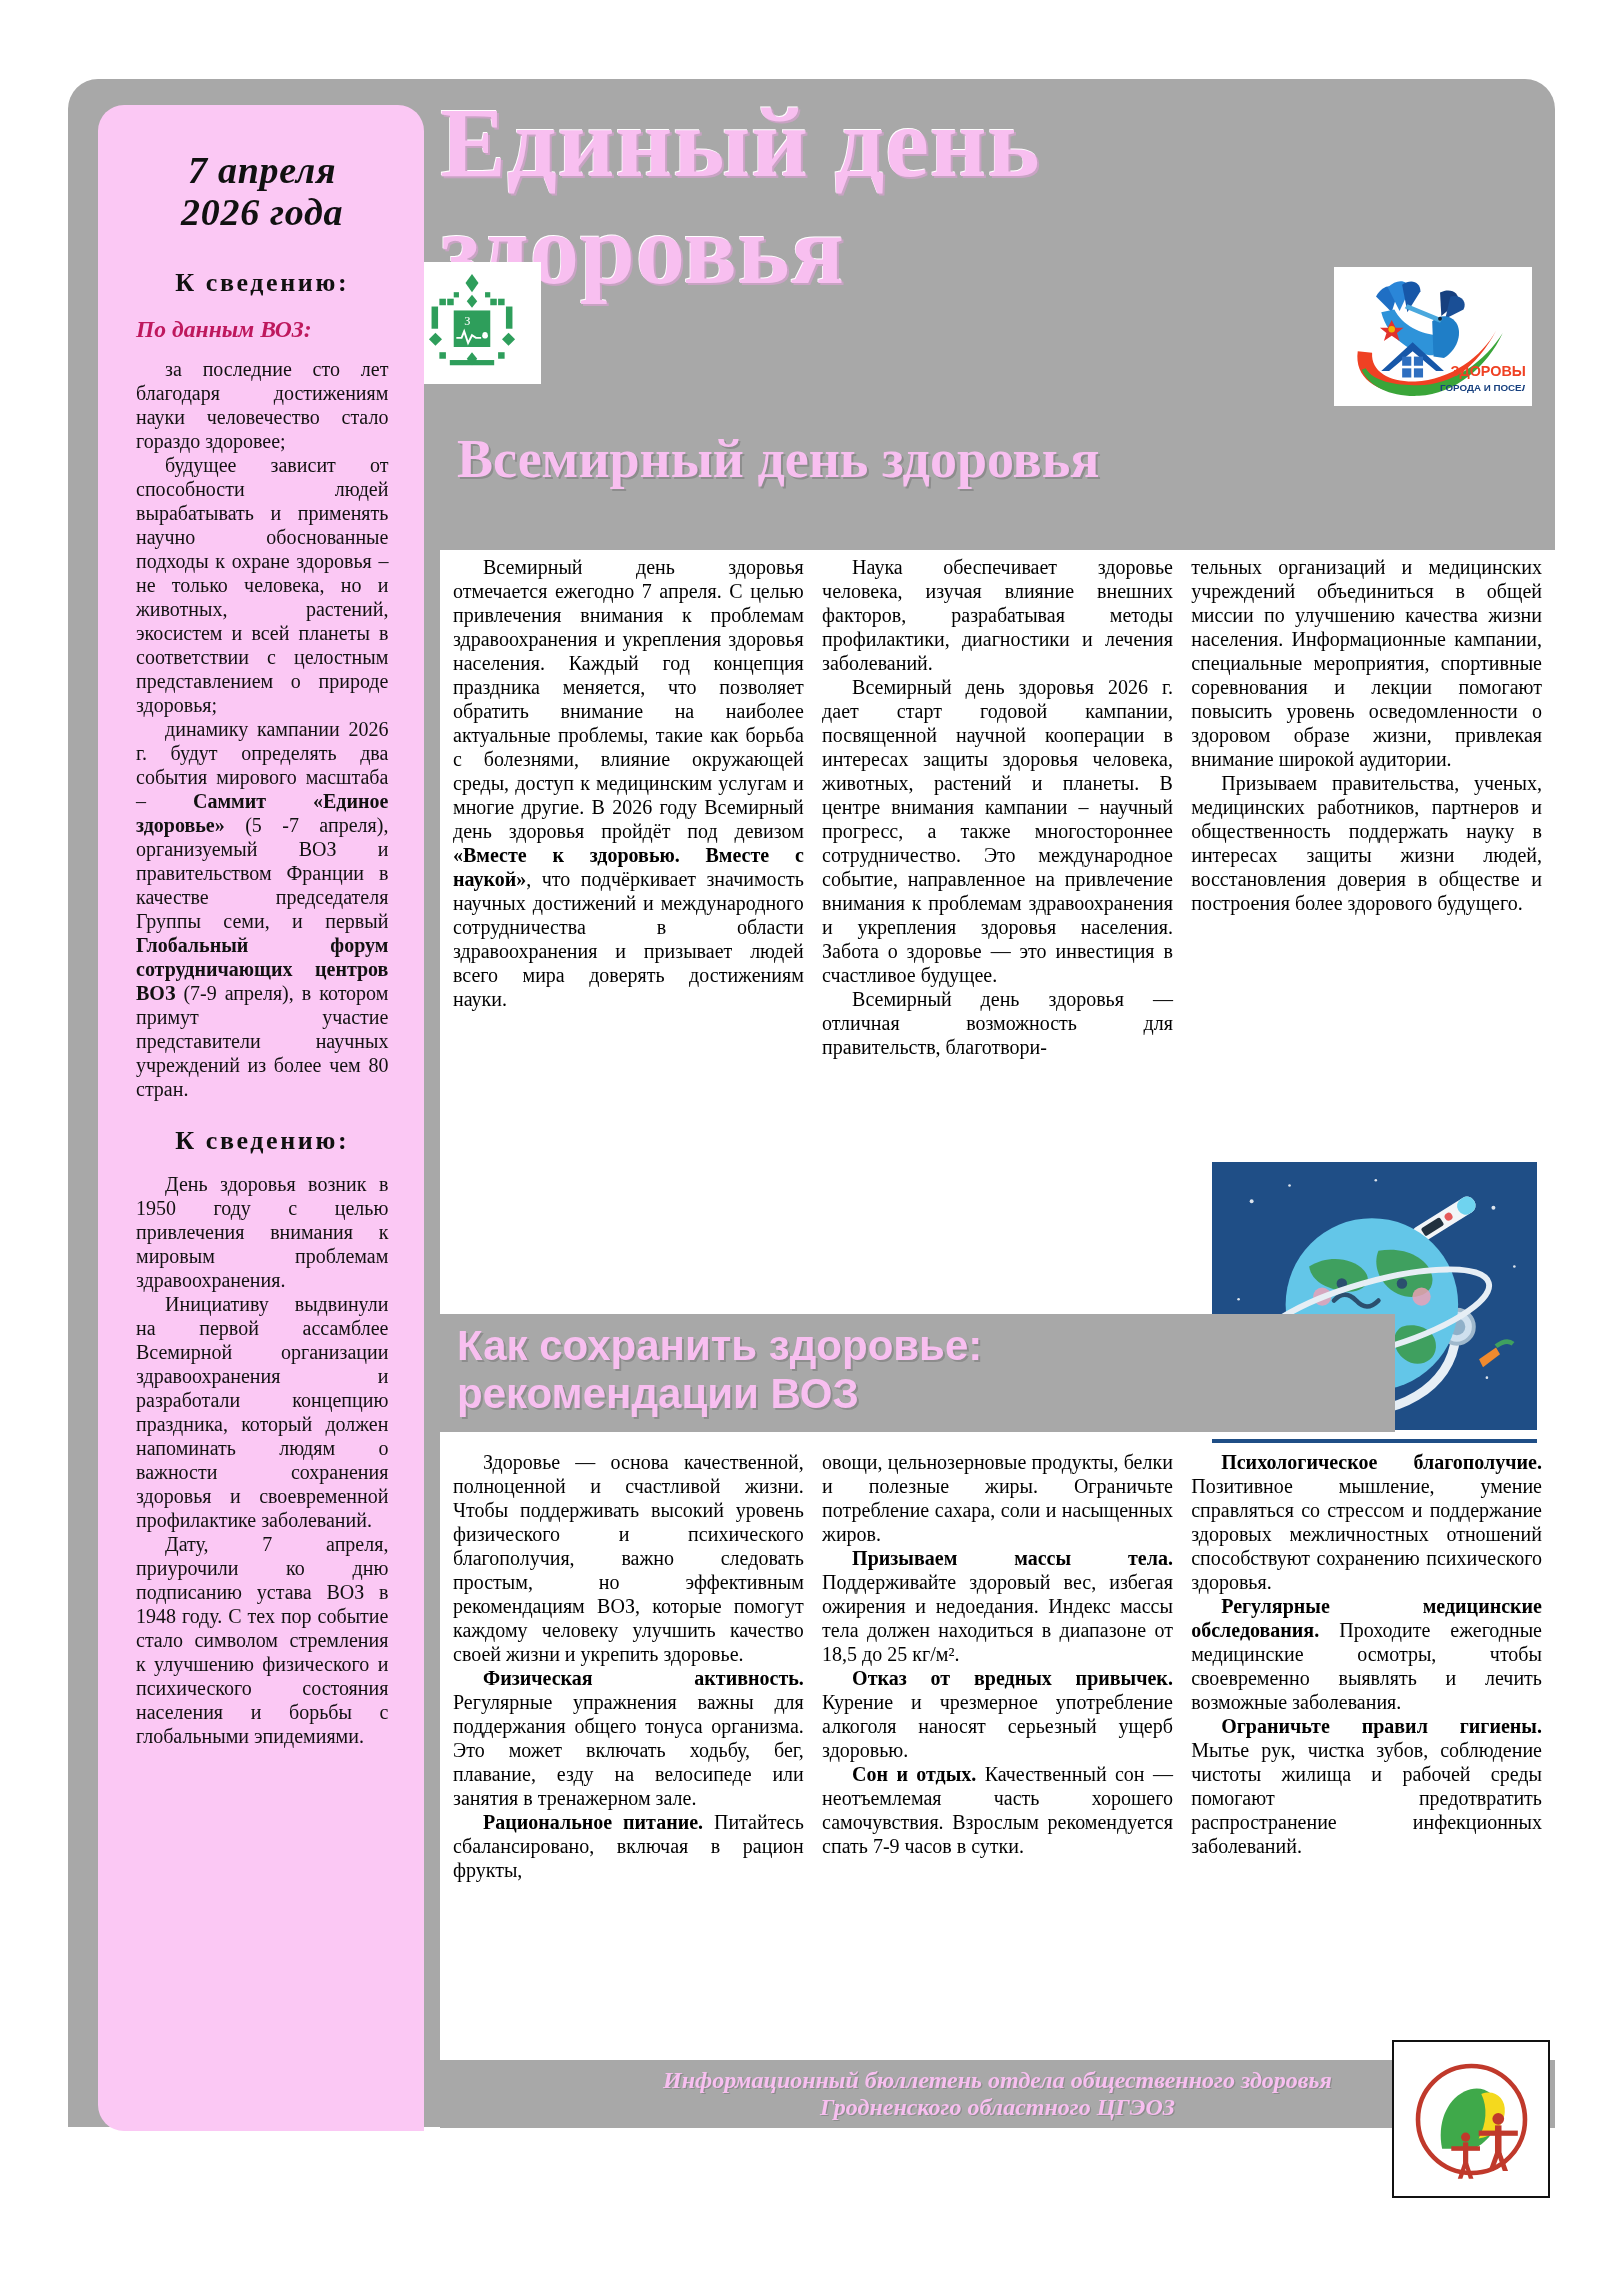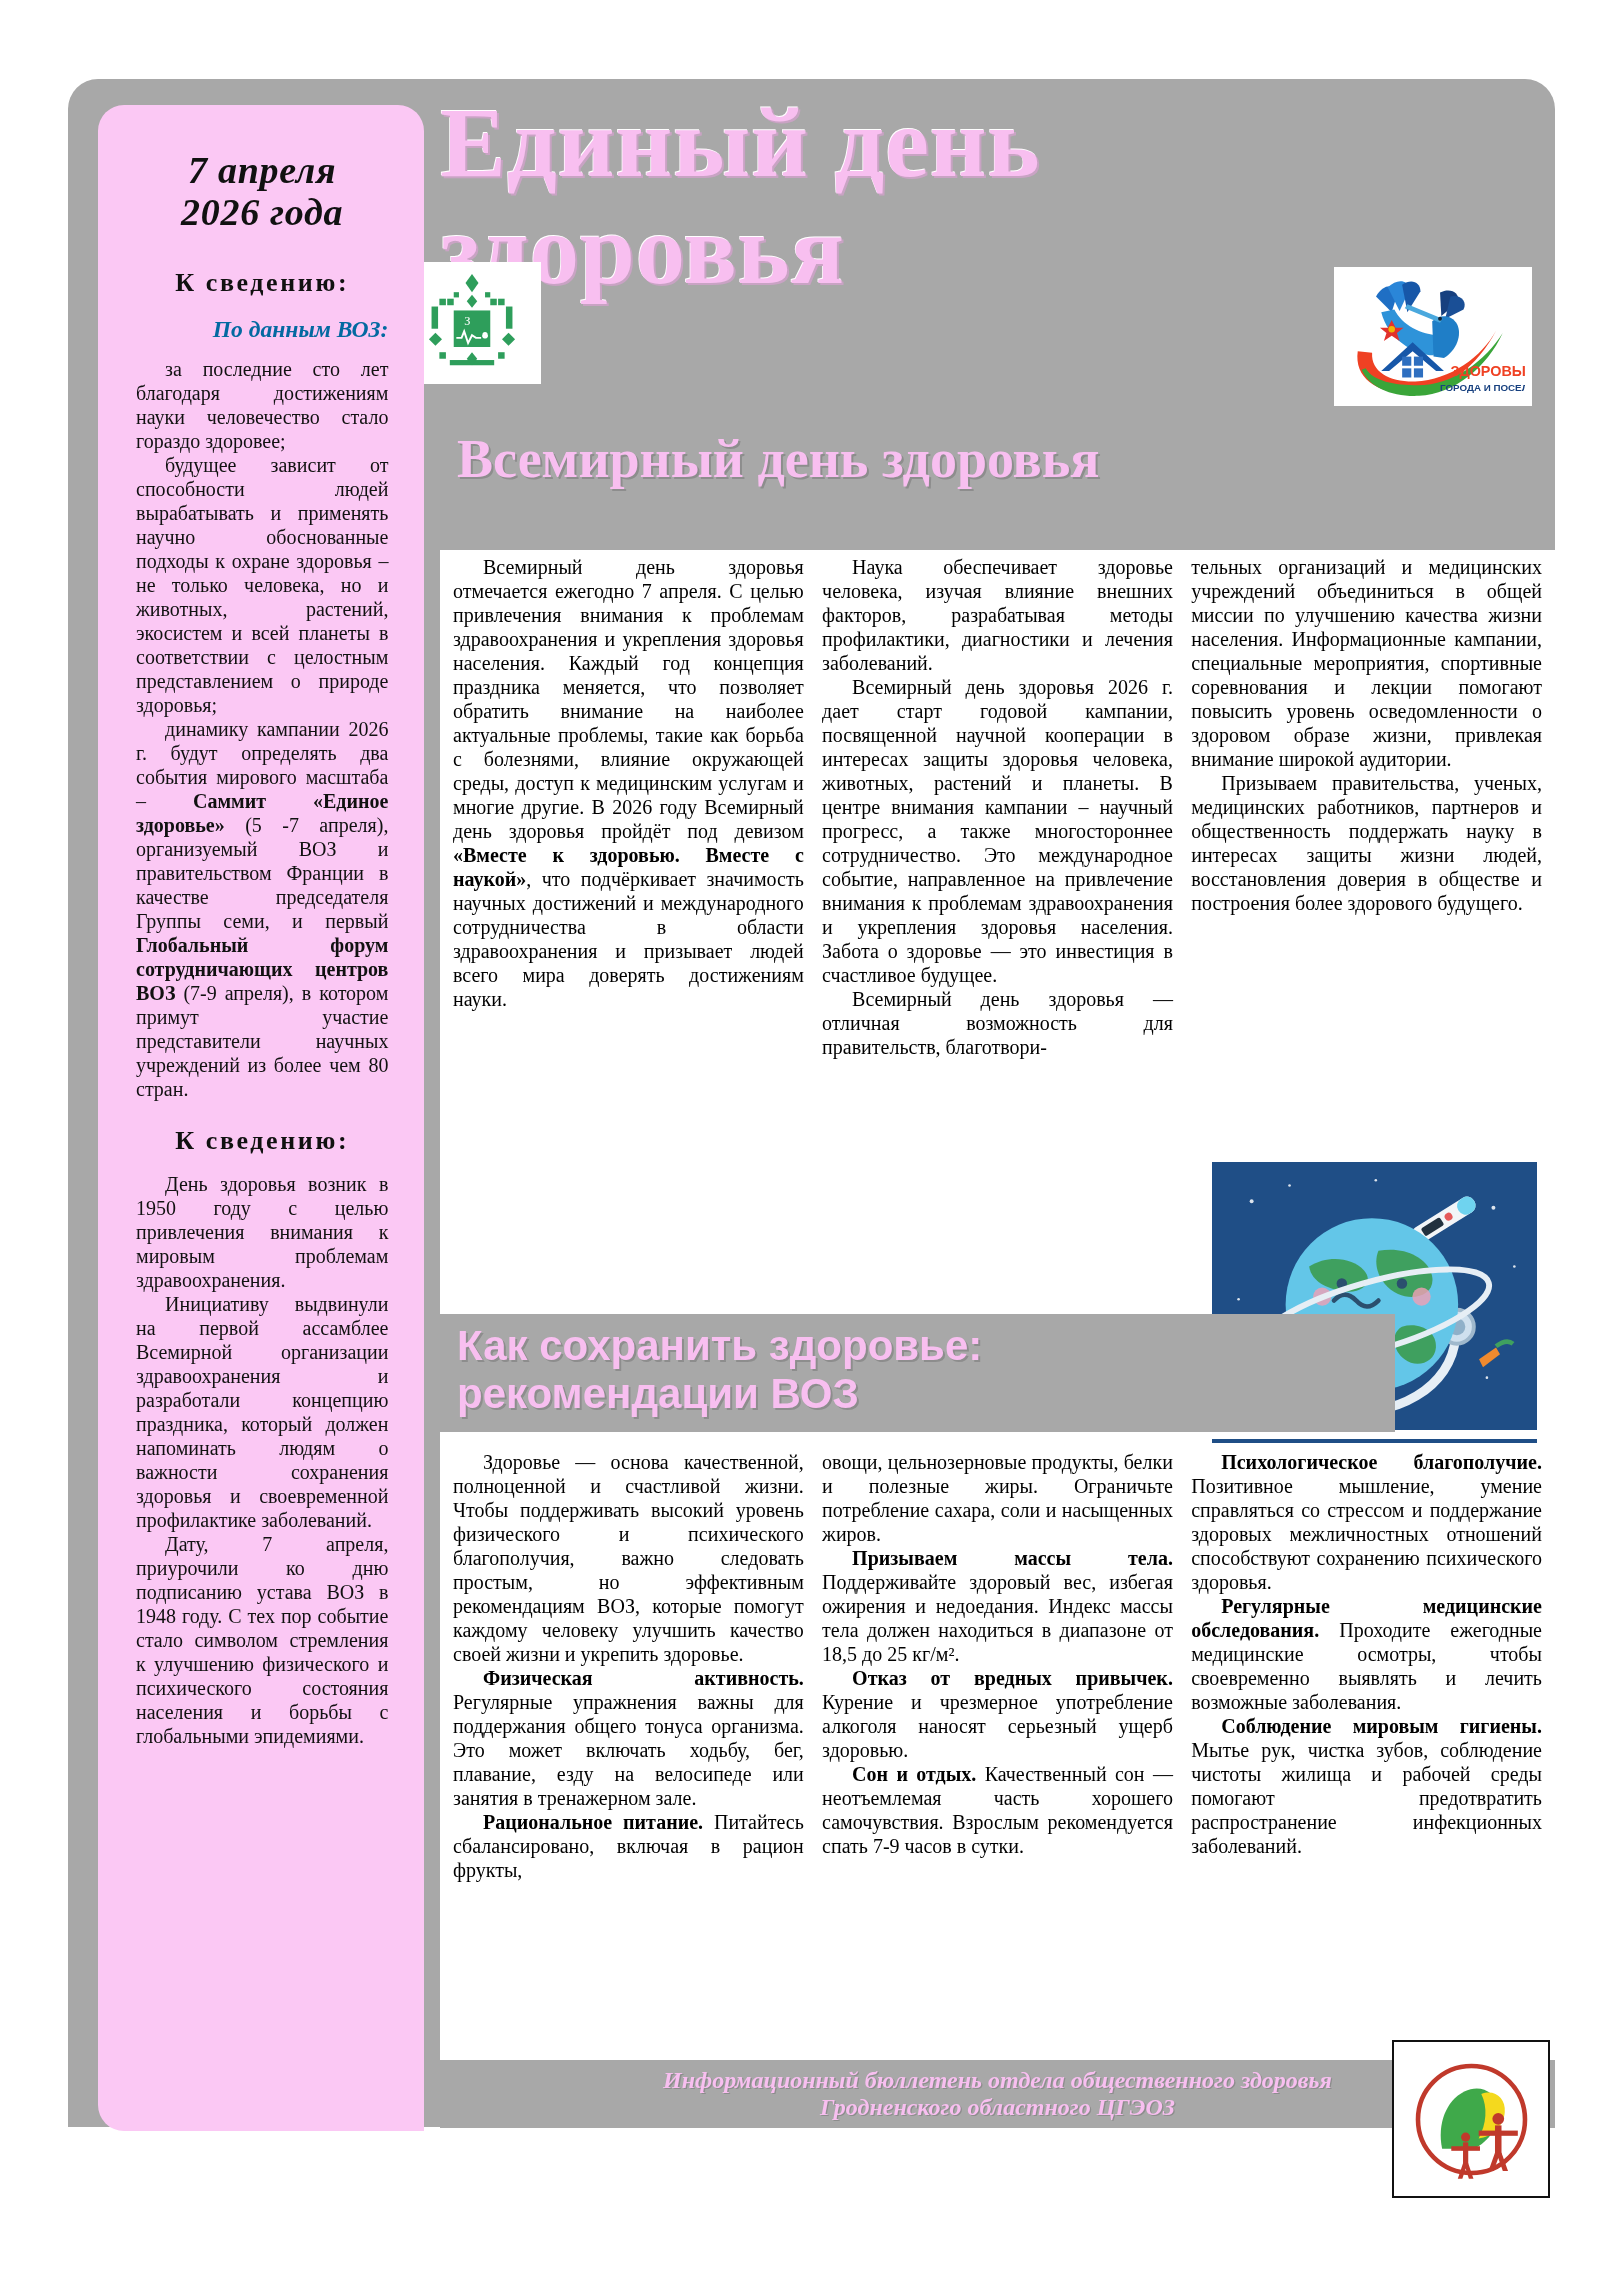"По данным ВОЗ:" .sb-sub { color: #0369a1 -> #be185d; text-align: right -> left }
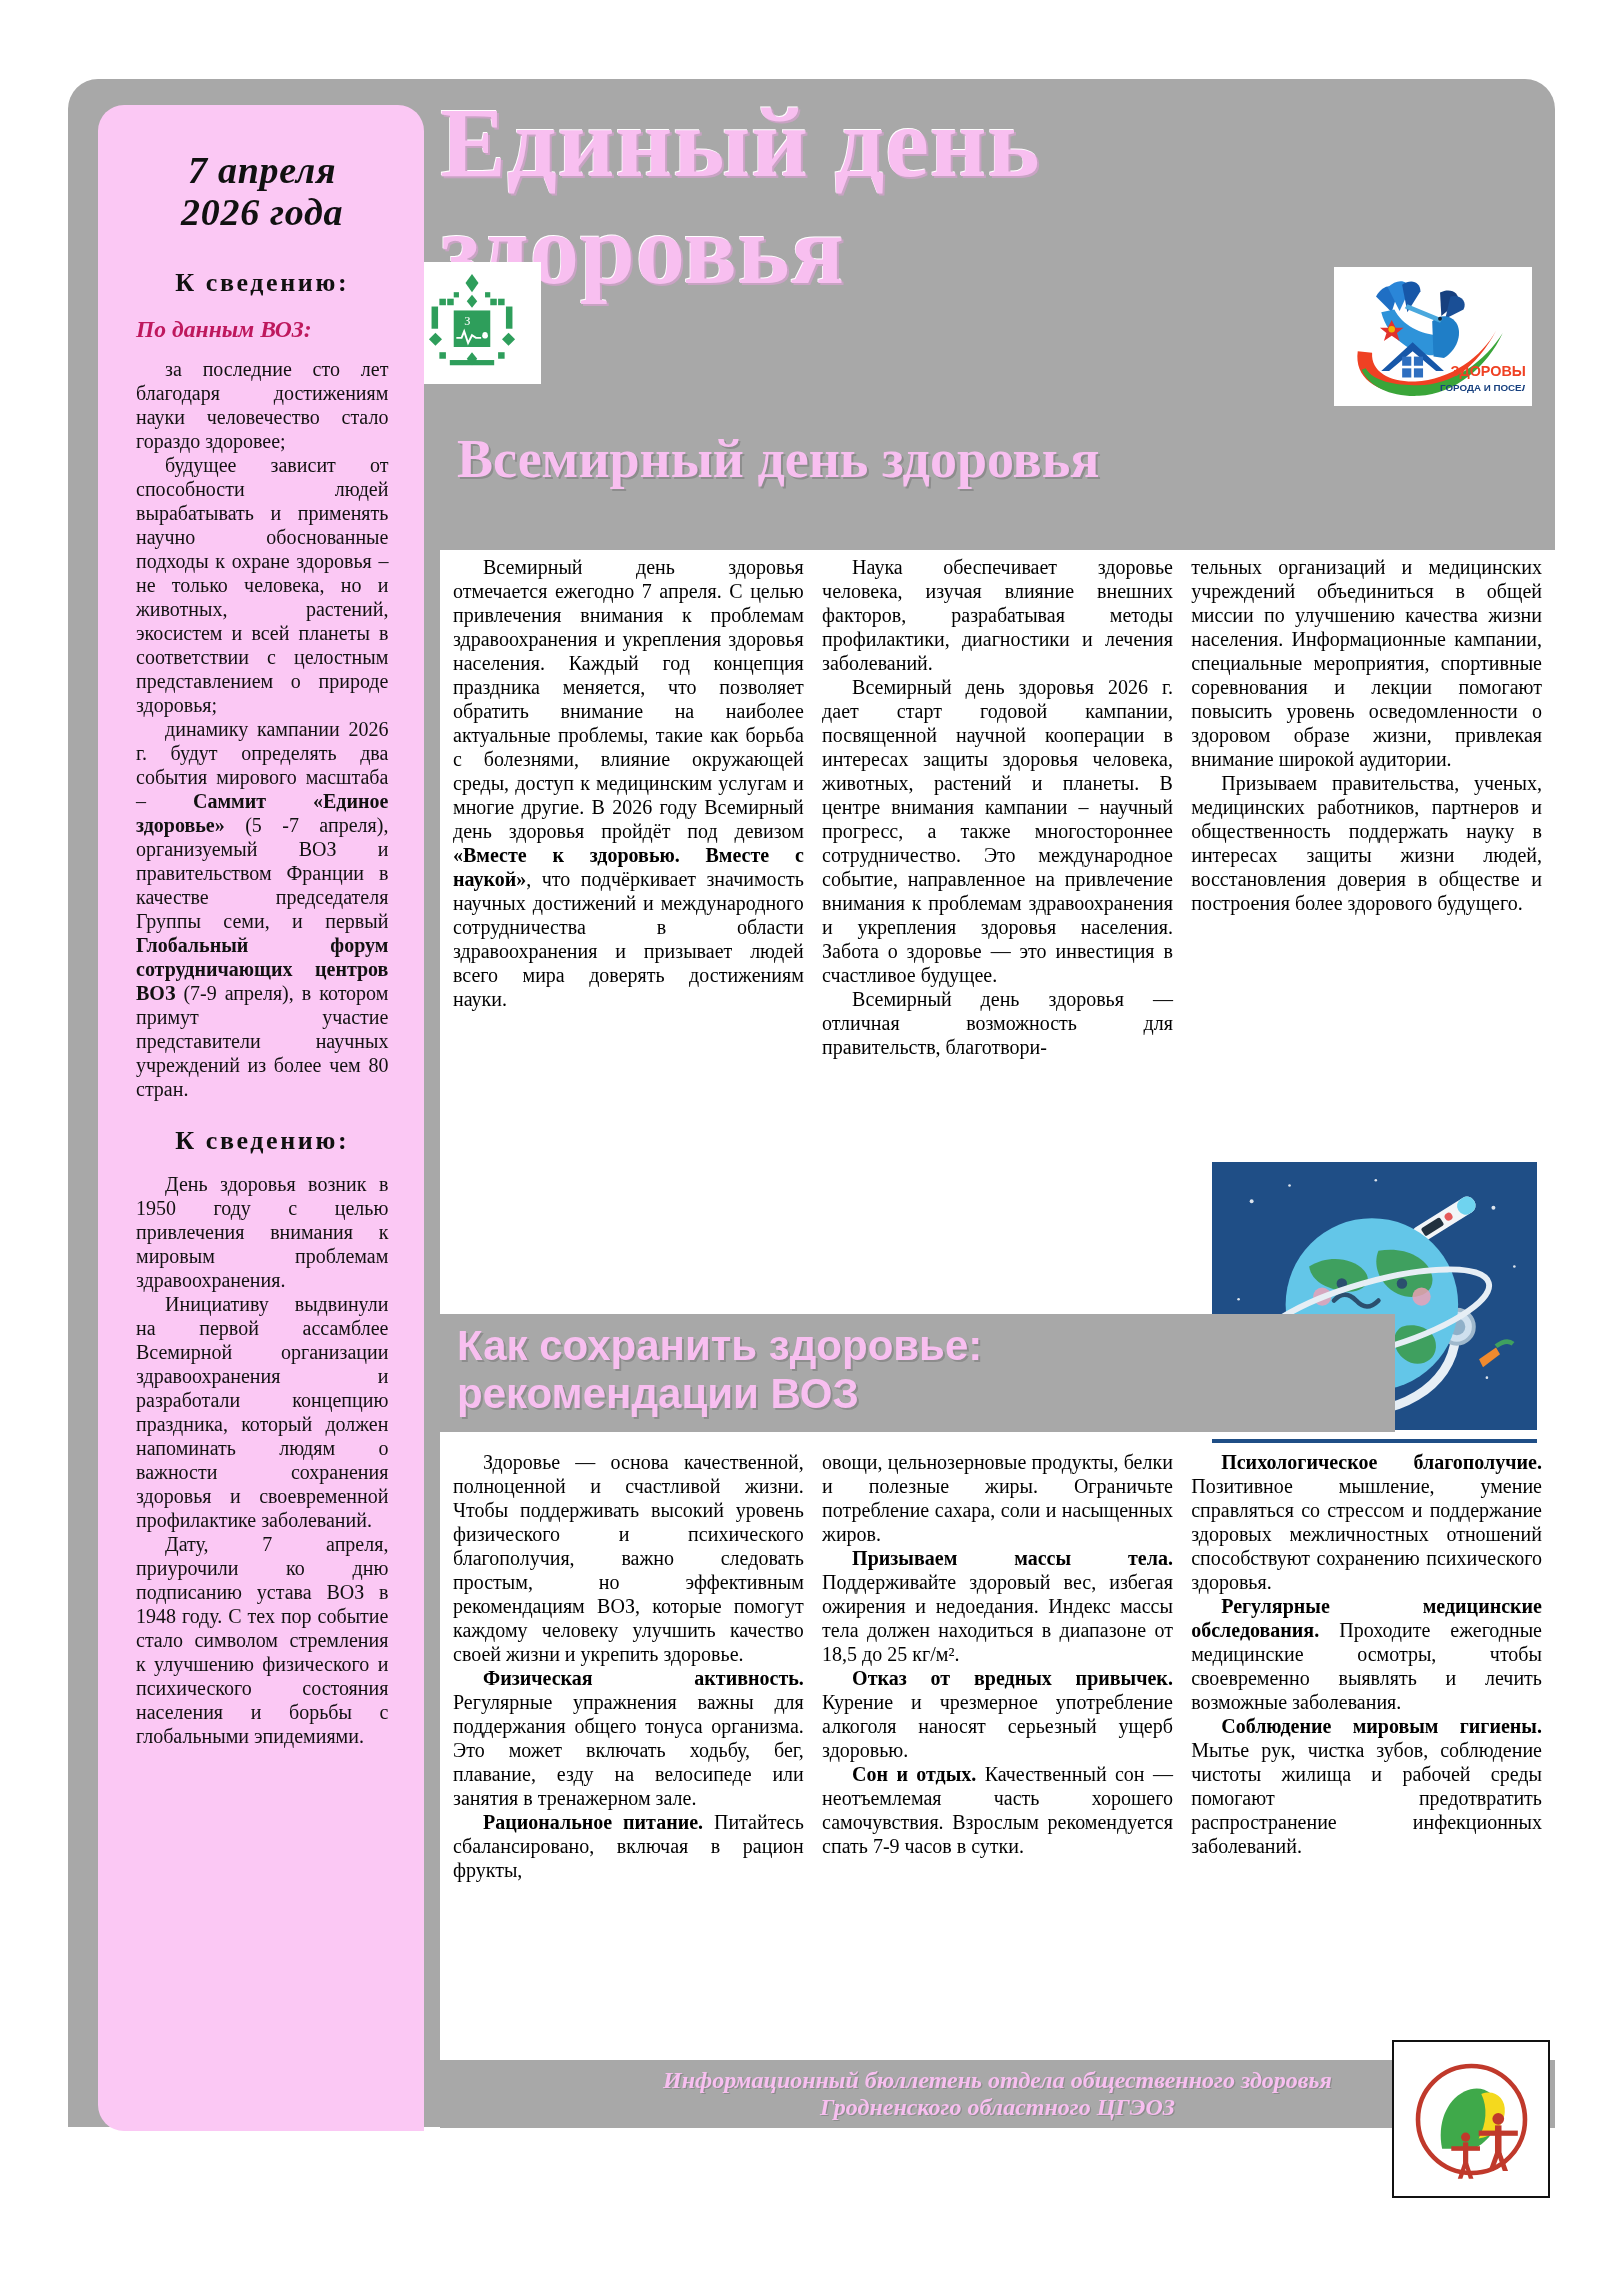"Соблюдение мировым гигиены." b { text: Соблюдение мировым -> Ограничьте правил }
